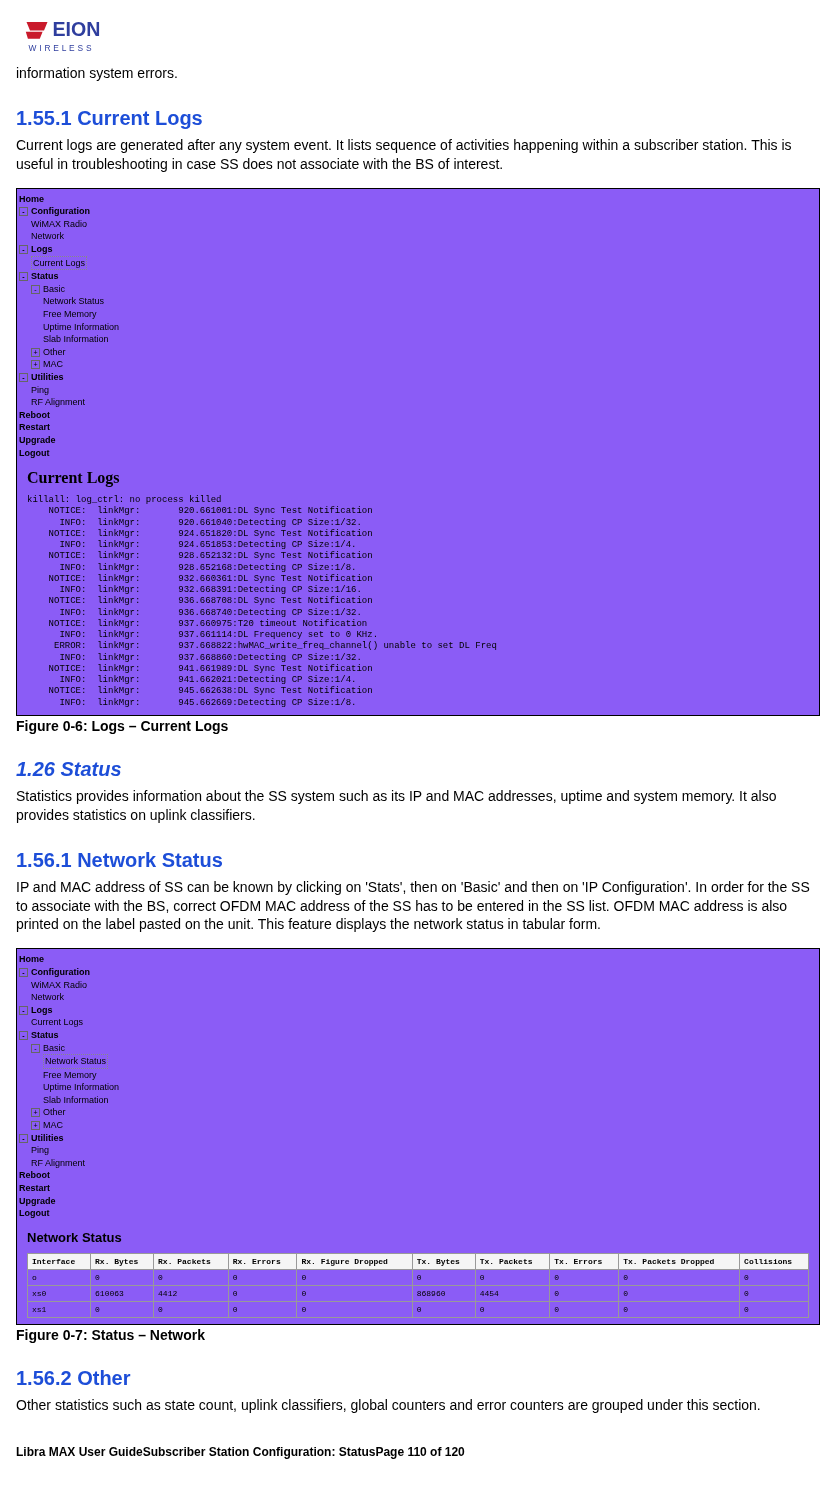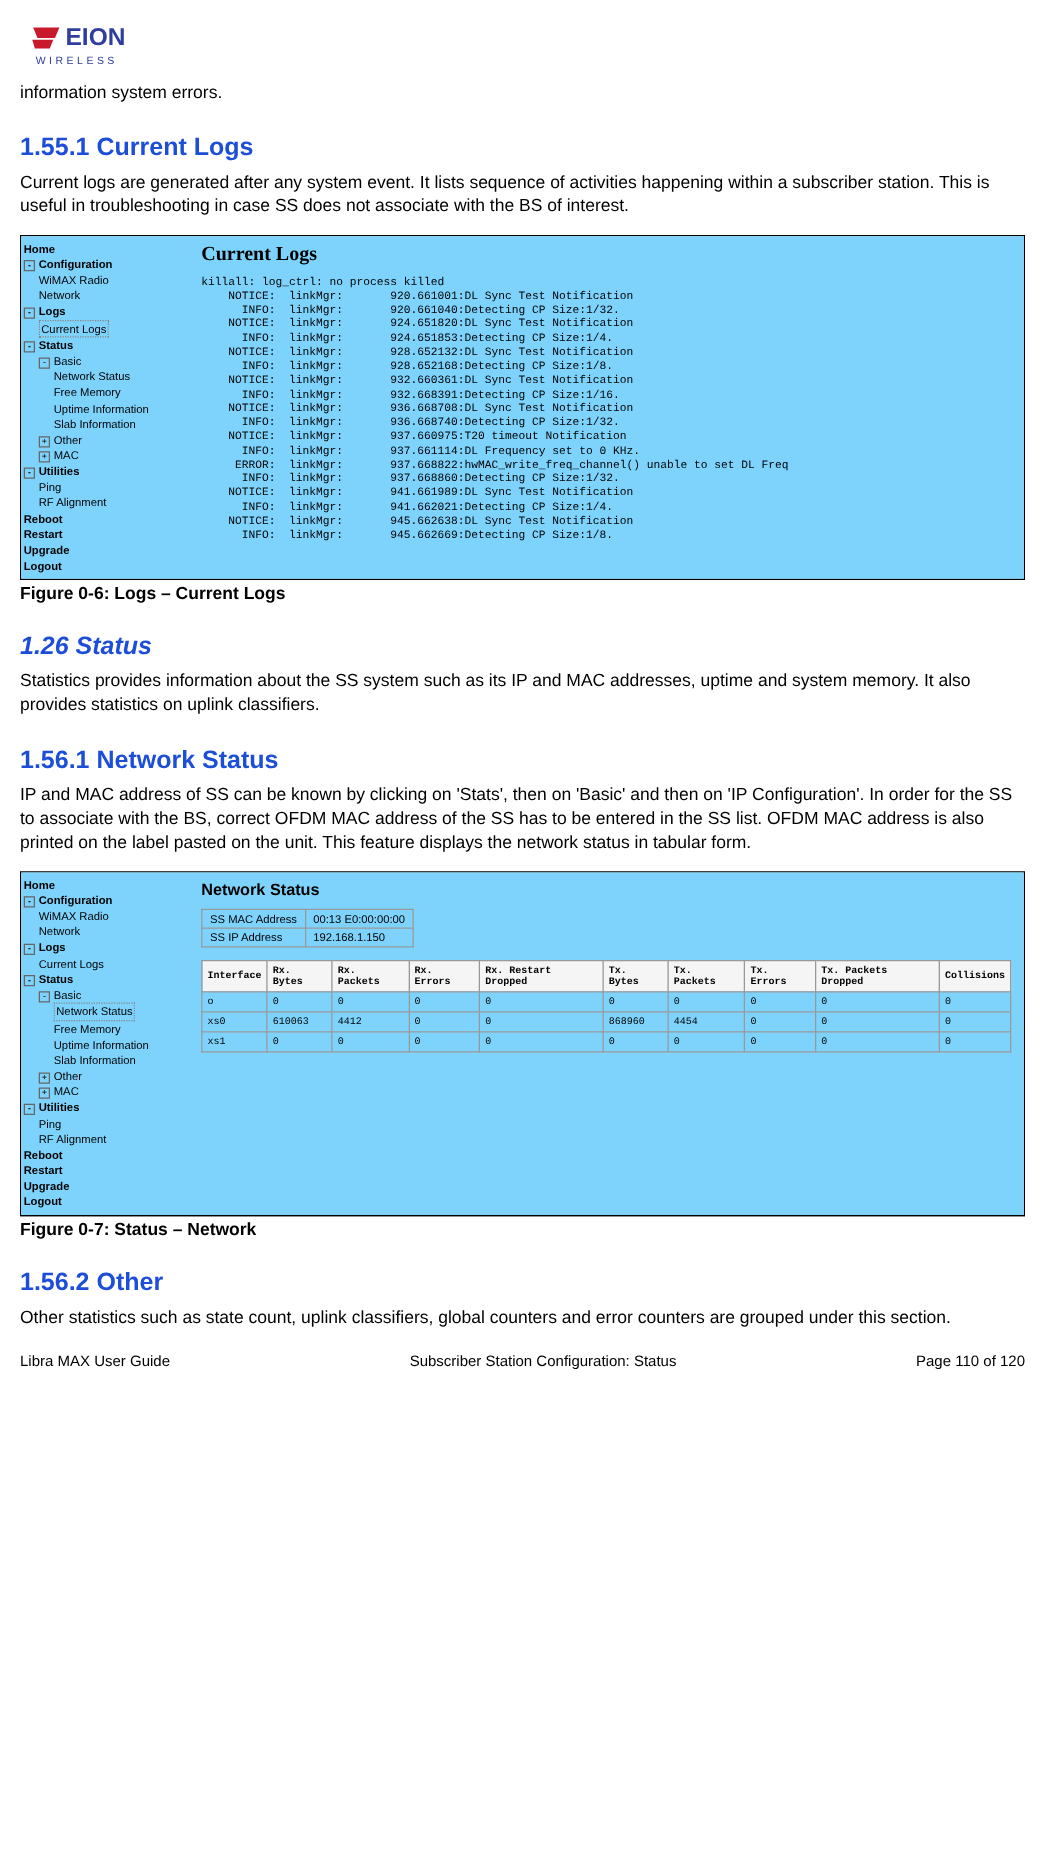"Home" .fig-inner { background: #7dd3fc -> #8b5cf6; flex-direction: none -> column }
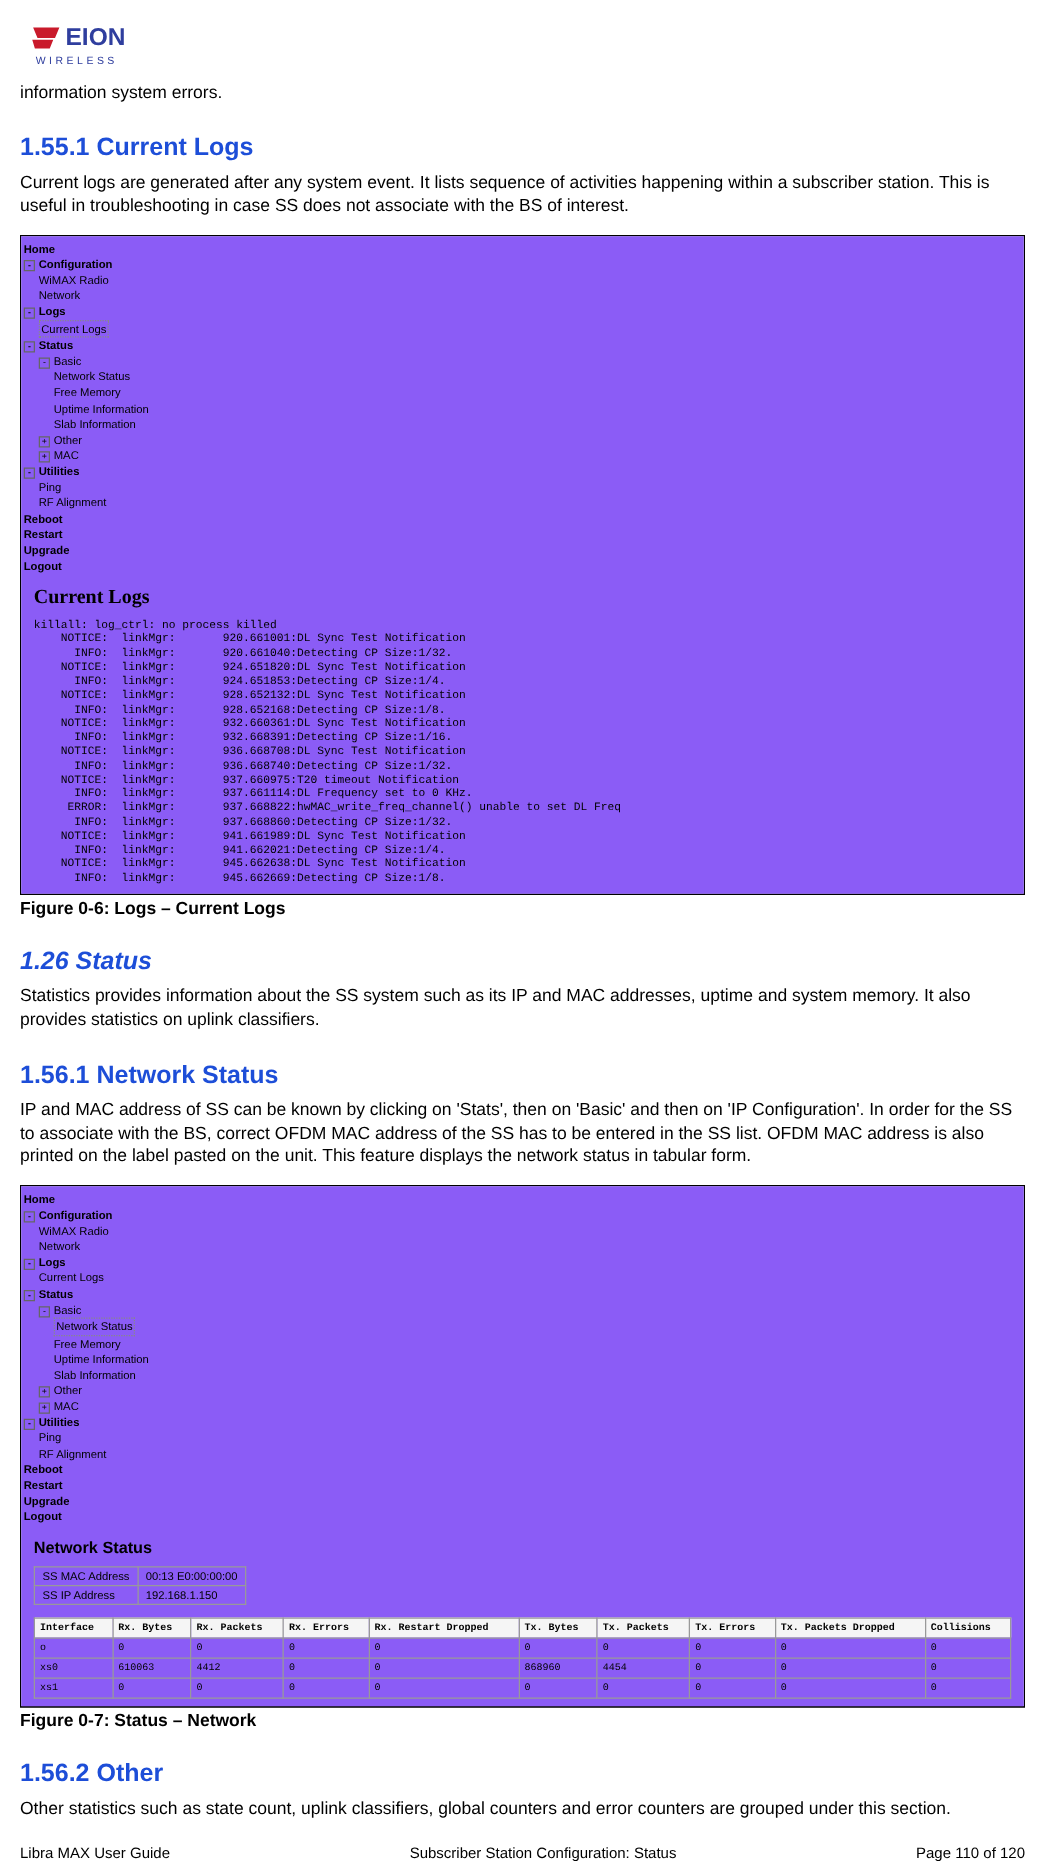"SS MAC Address" table.ns-table { html: <table> <tbody> <tr> <td>SS MAC Address</td> <td>00:13 E0:00:00:00</td> </tr> <tr> <td>SS IP Address</td> <td>192.168.1.150</td> </tr> </tbody> </table> -> none }
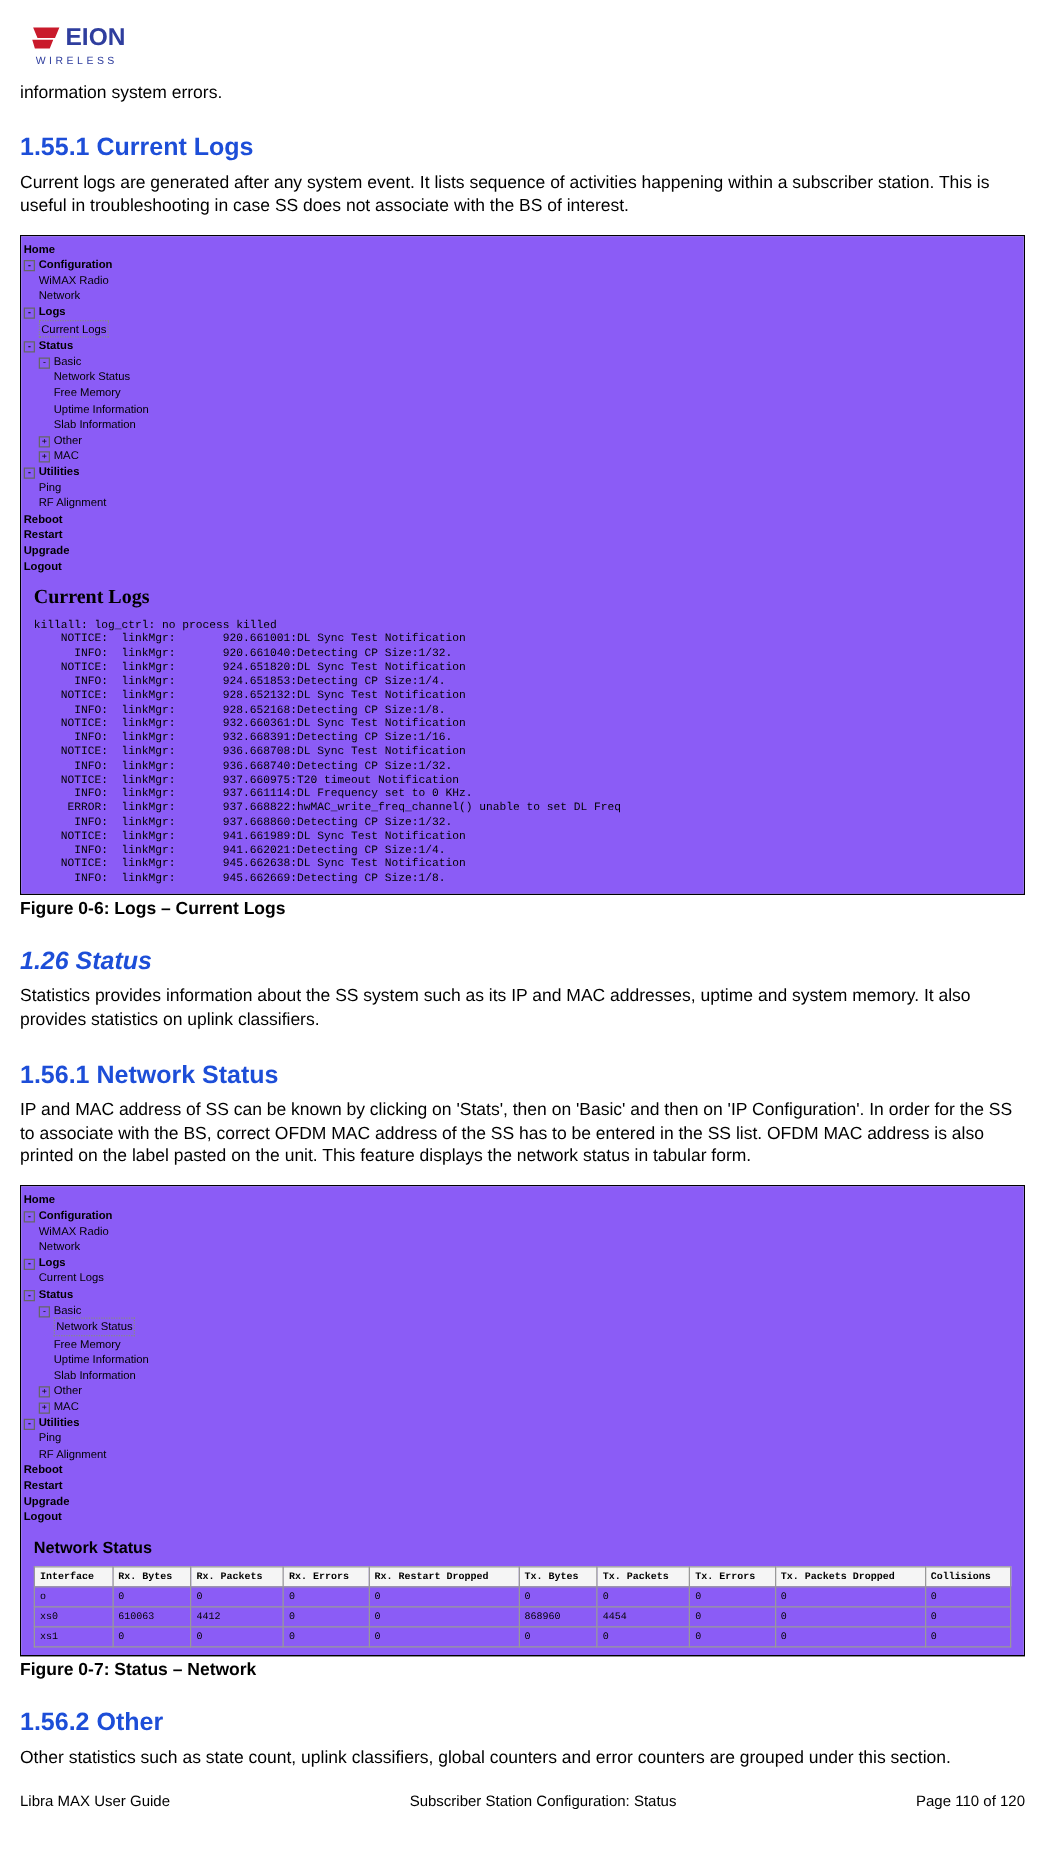"Rx. Restart Dropped" th { text: Restart -> Figure }
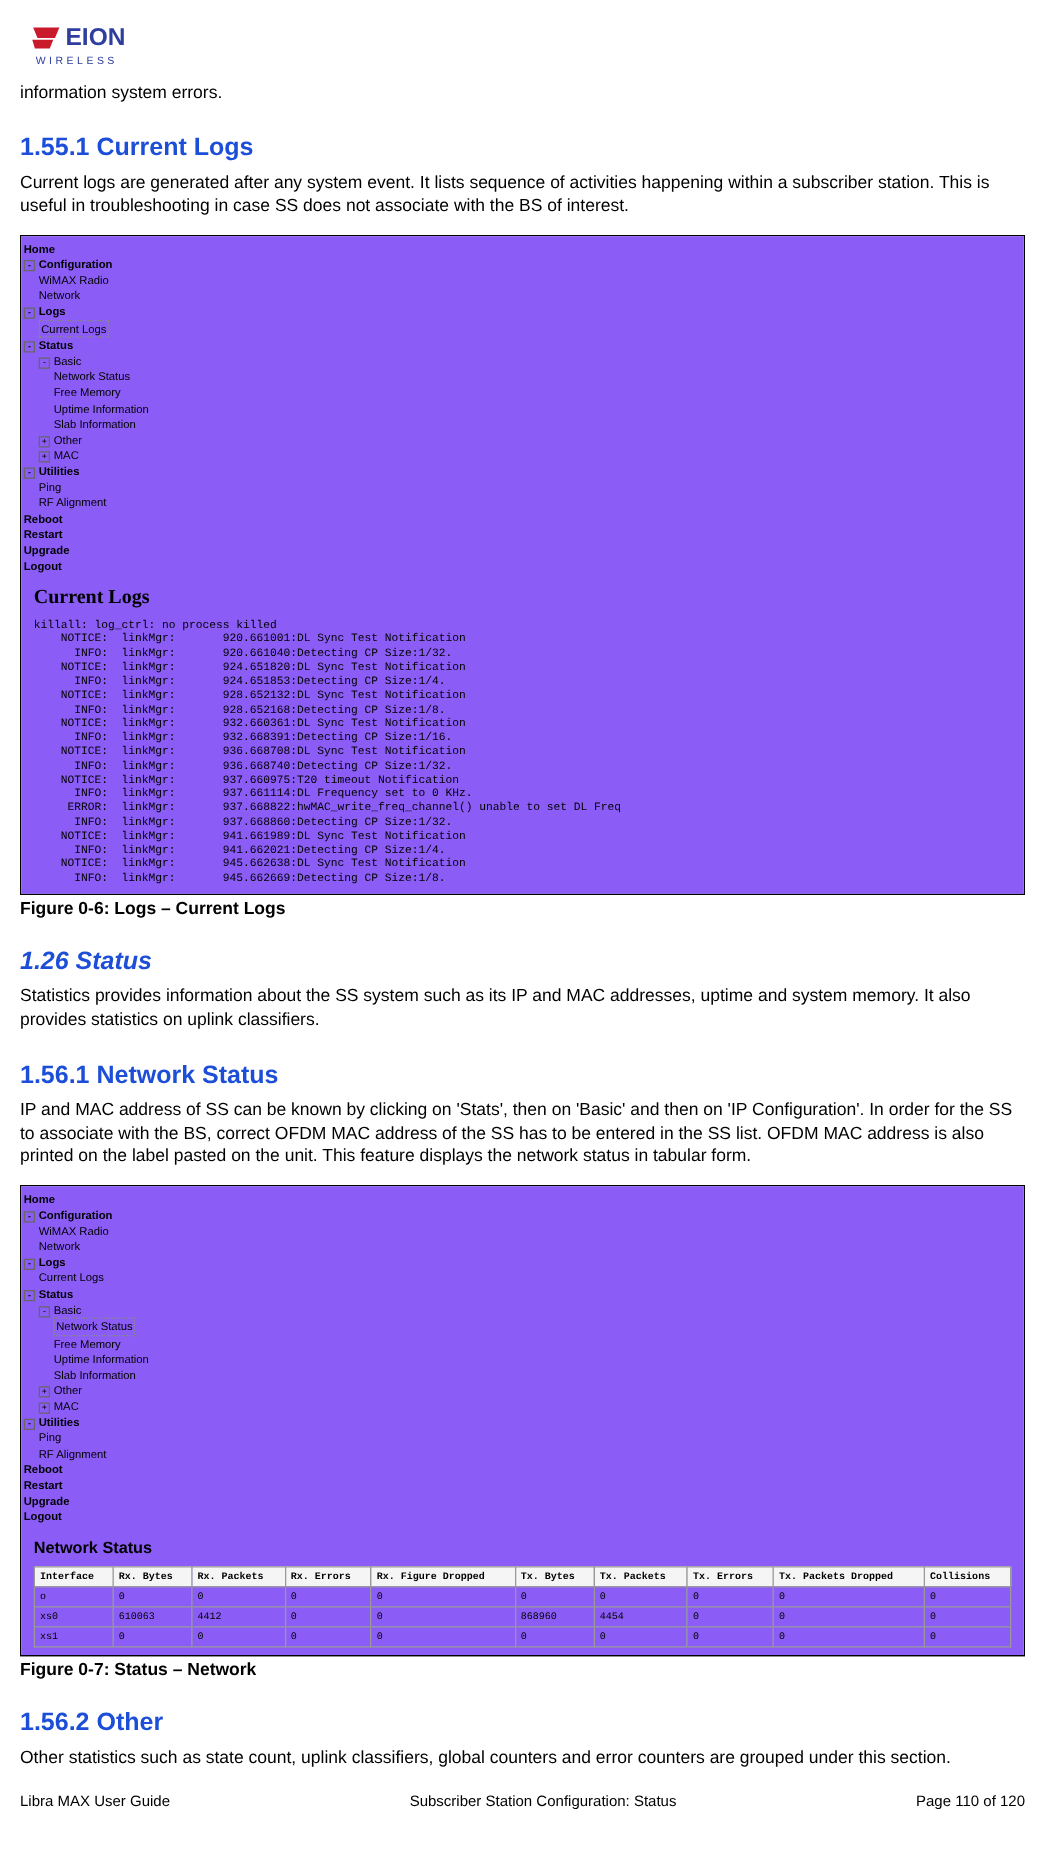"Libra MAX User Guide" .footer { font-weight: none -> bold; justify-content: space-between -> none; margin-top: 19px -> 30px }
